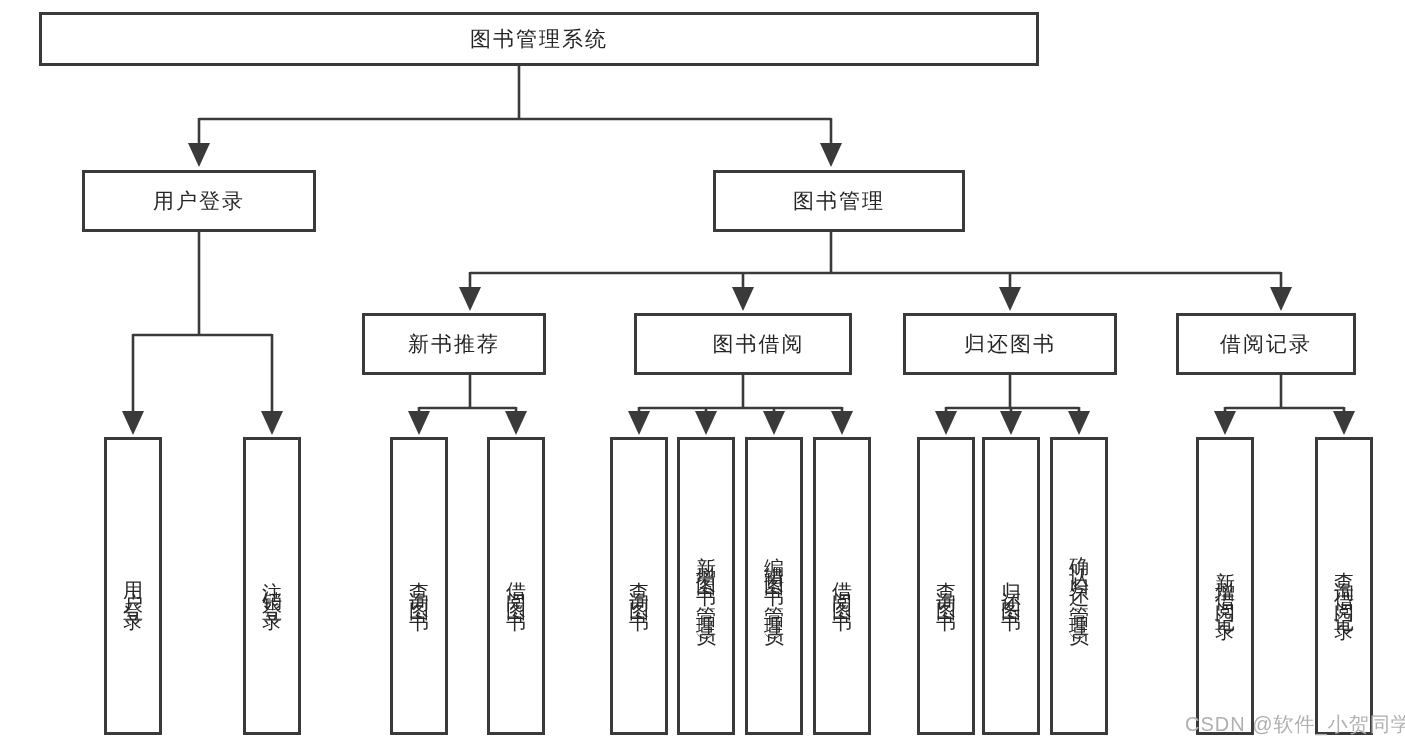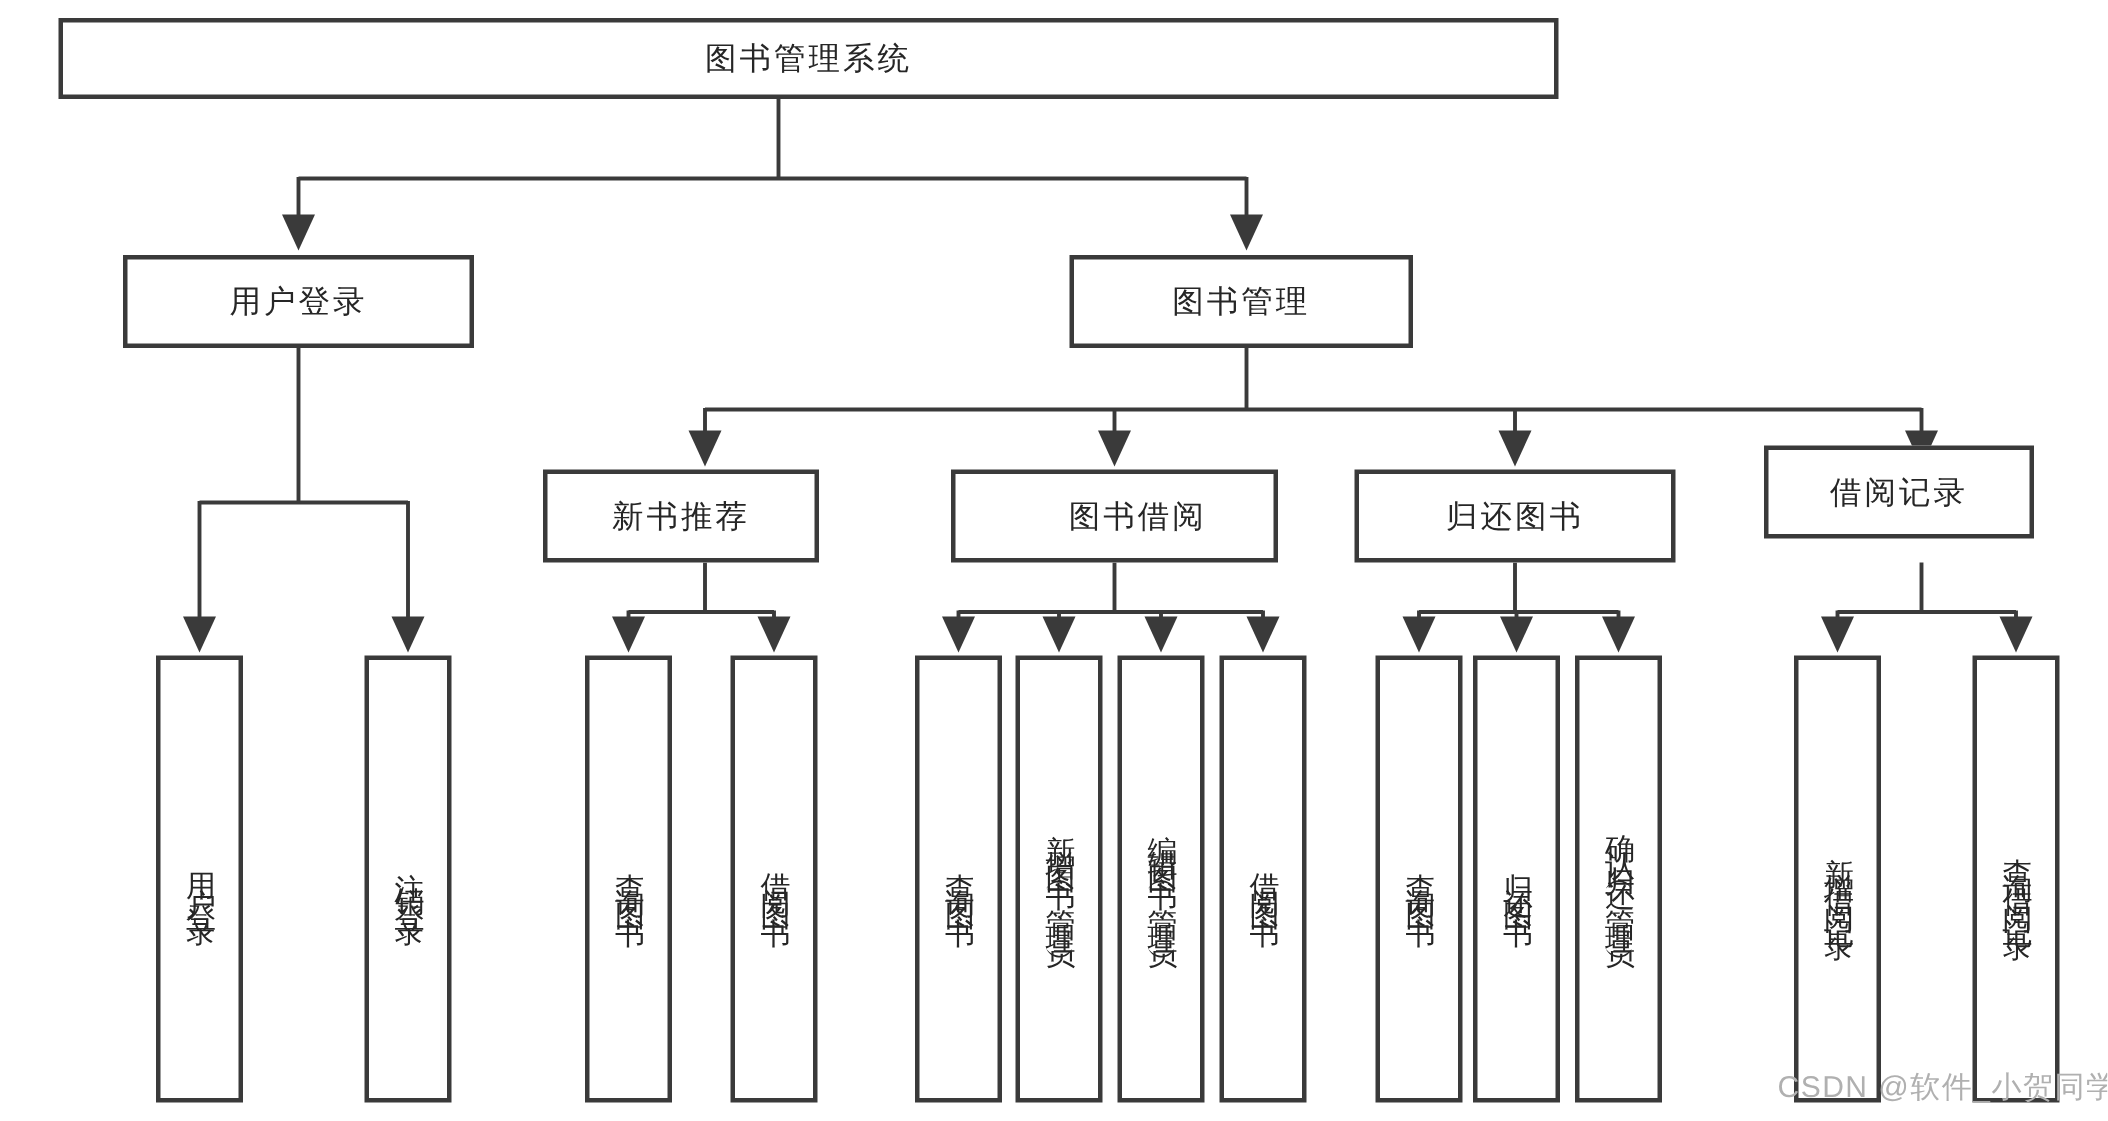"图书管理" div.node { width: 229px -> 252px }
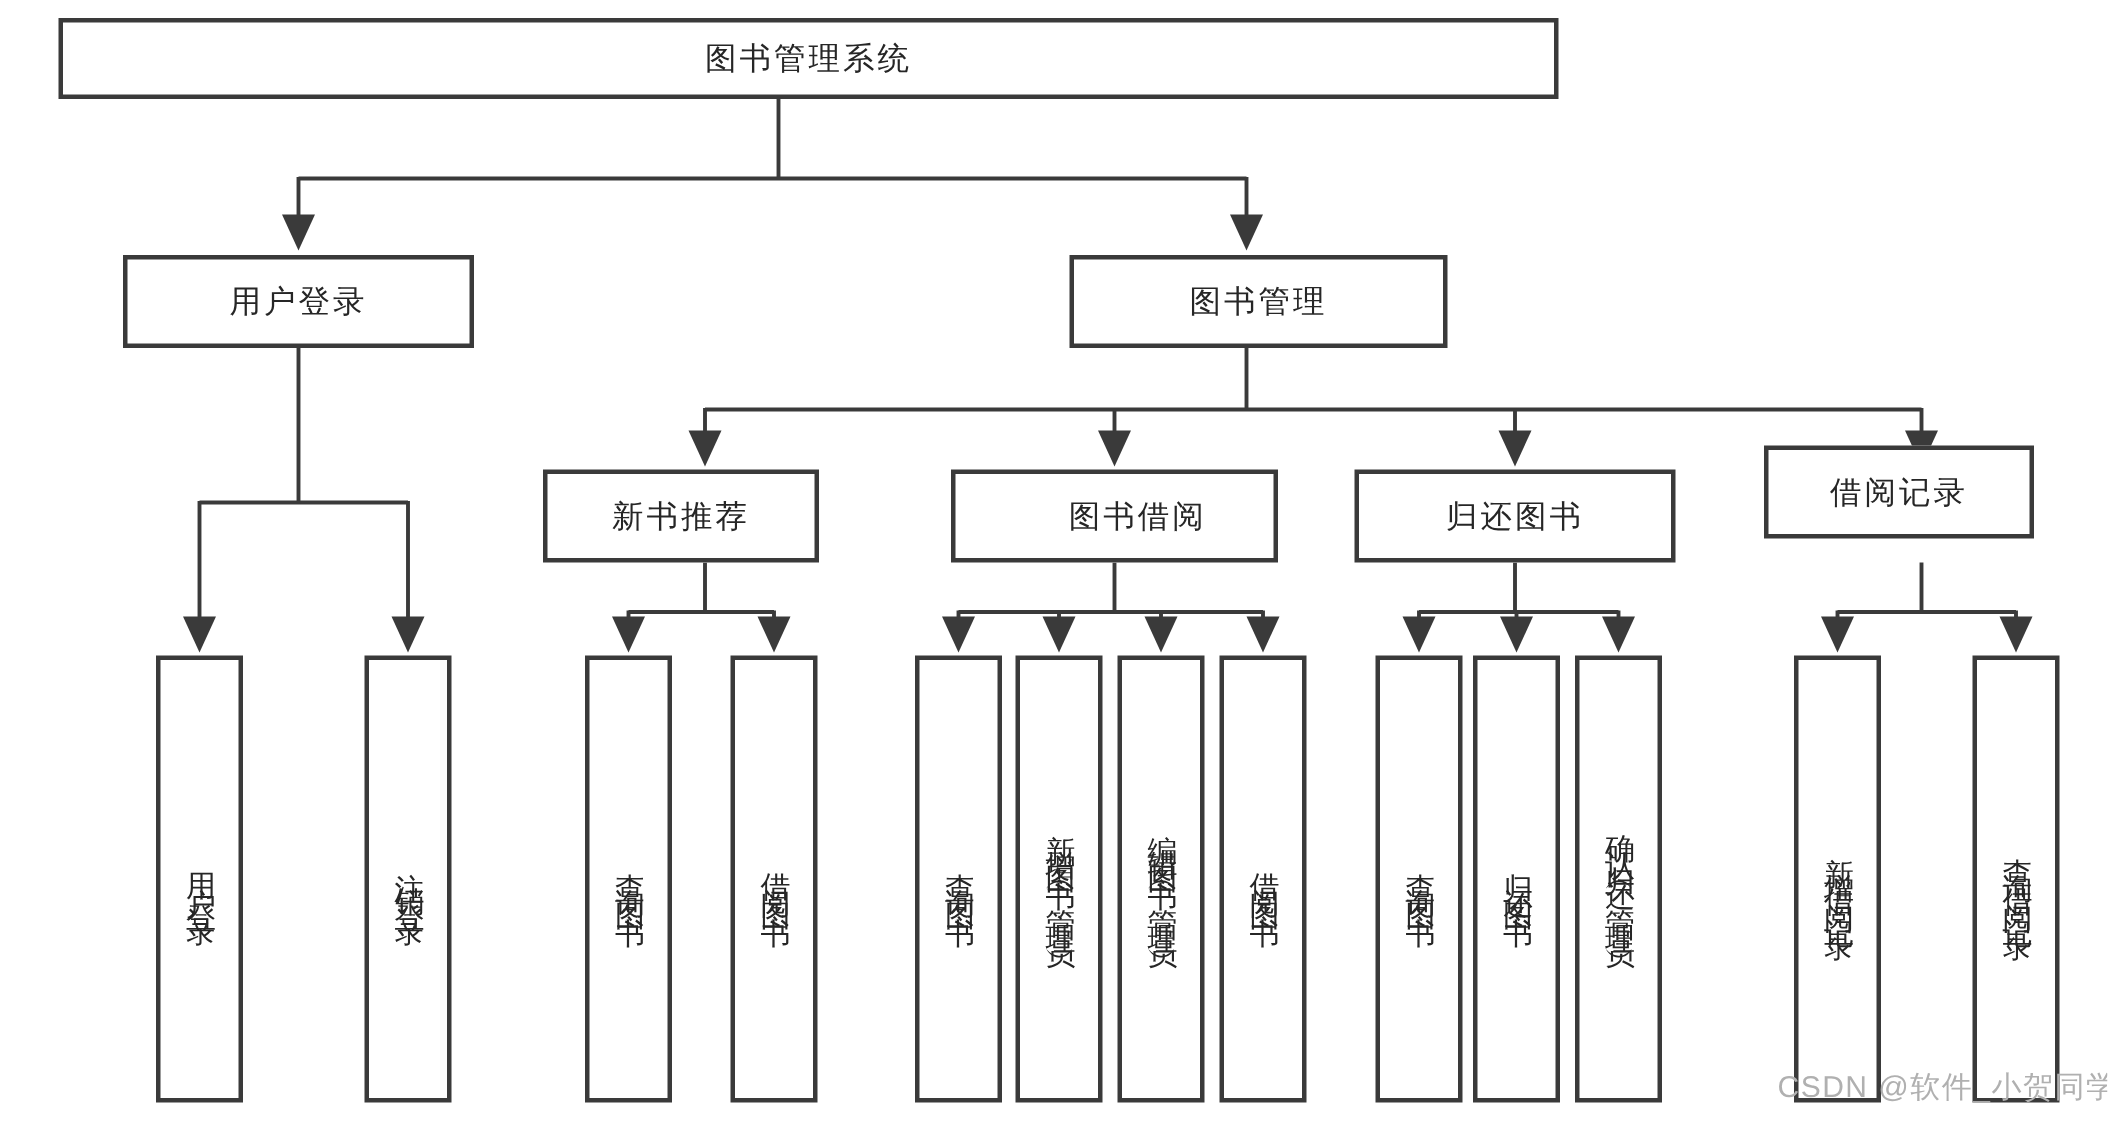"借阅记录" div.node { top: 297px -> 313px }
